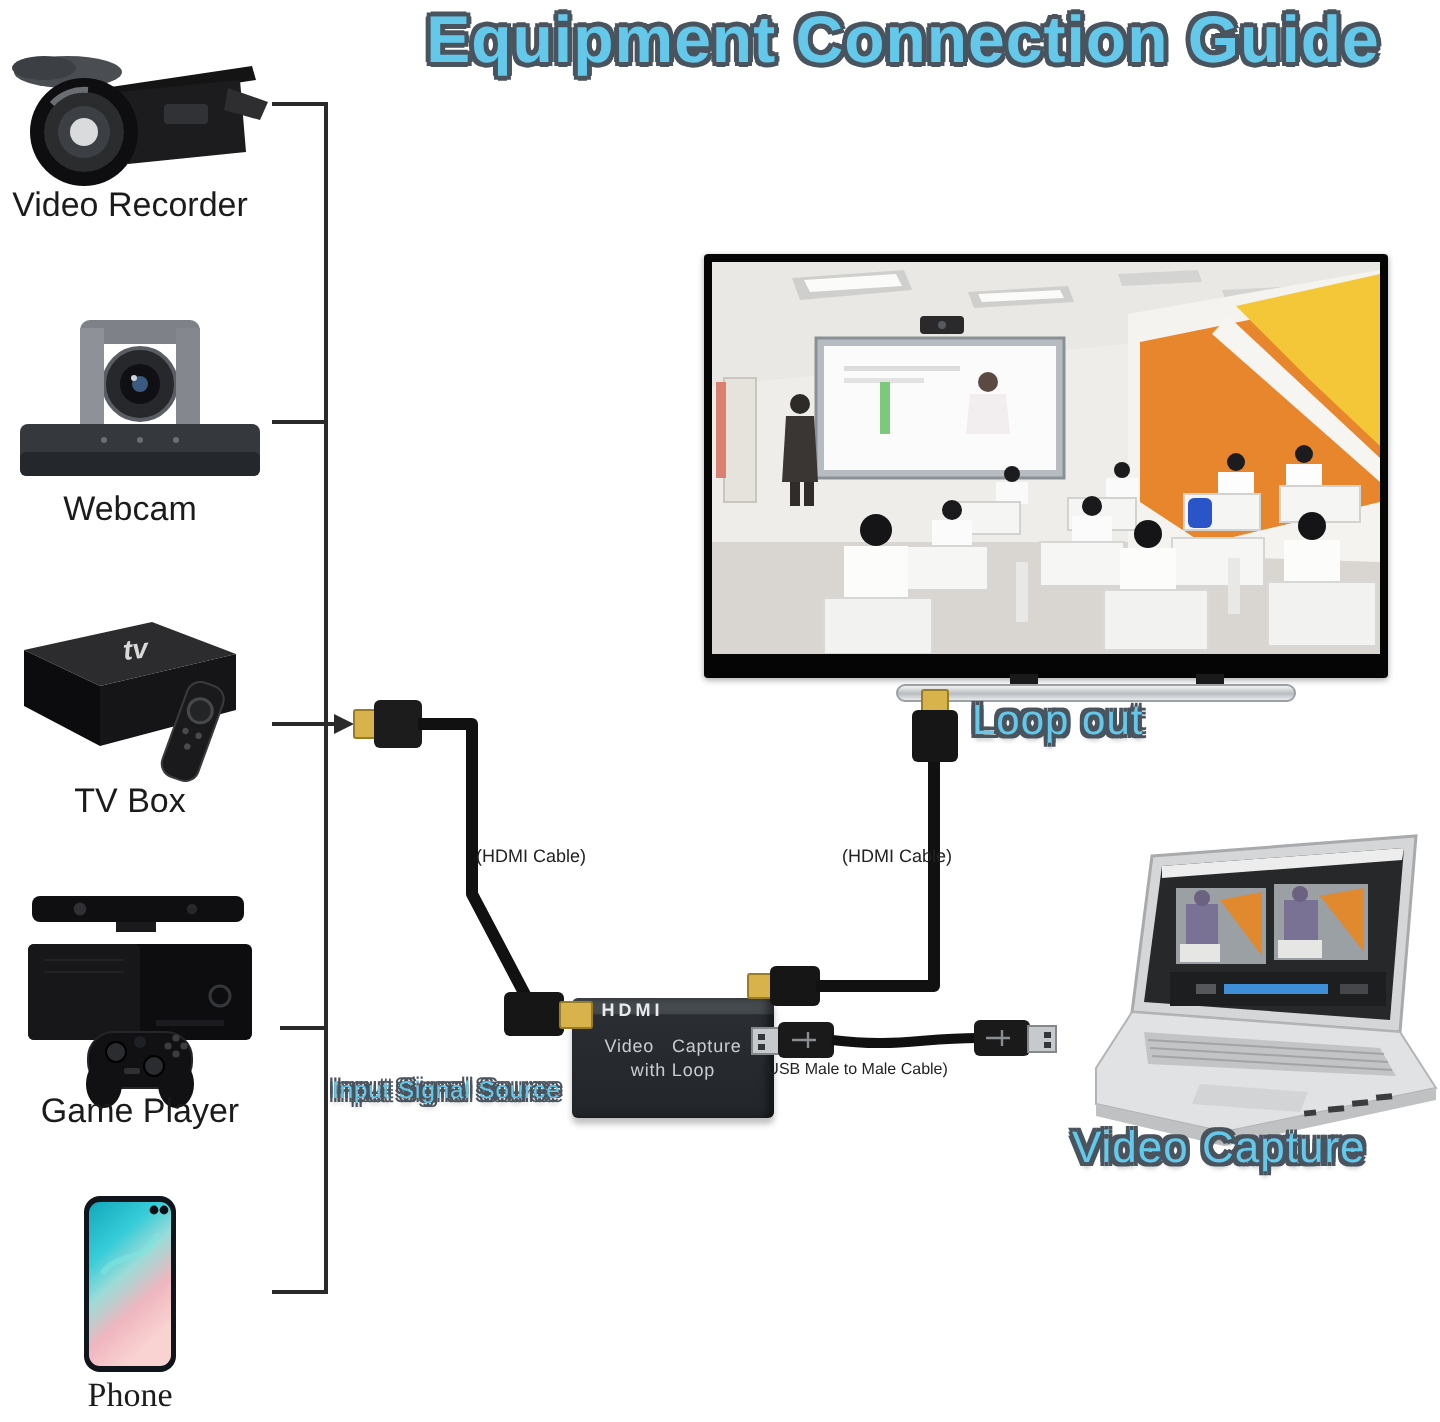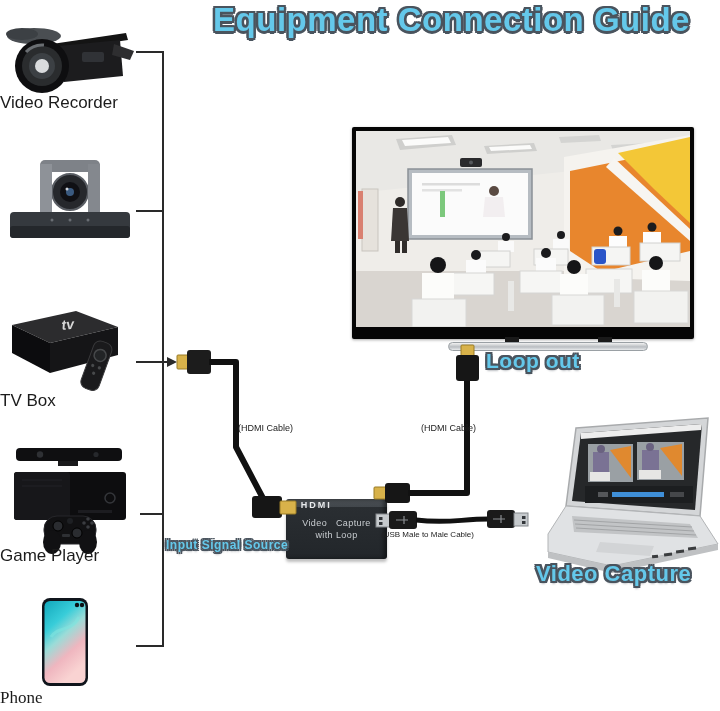"Video Recorder" .dev-label { text-align: none -> center }
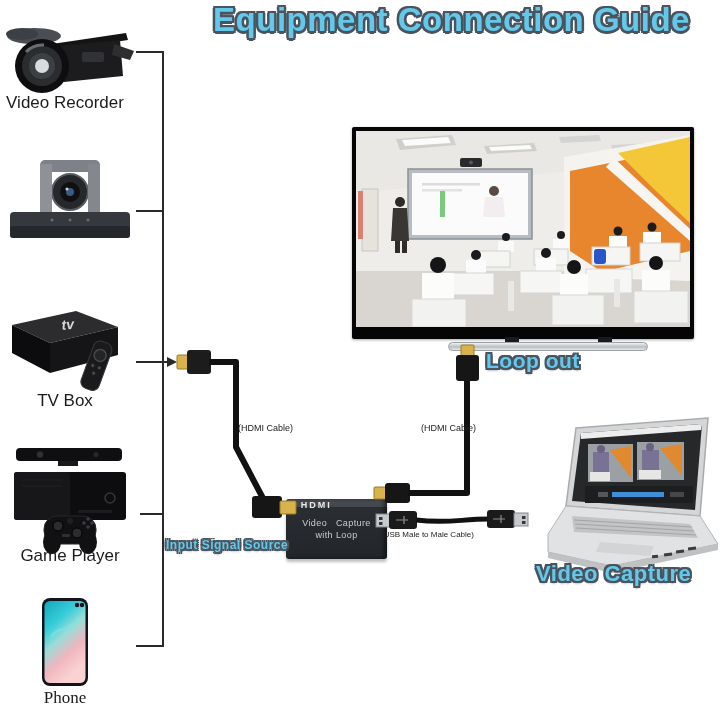"Webcam" div.dev-label { html: none -> <div>Webcam</div> }
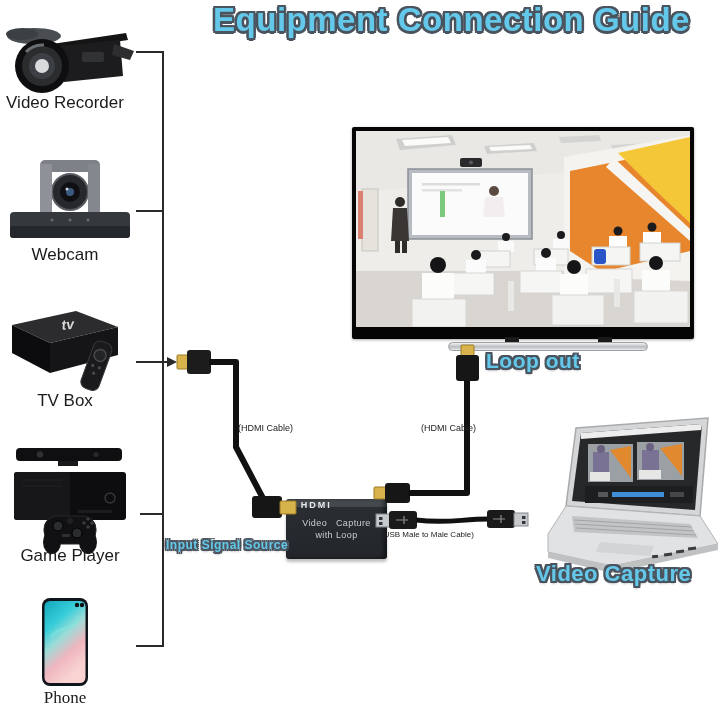"Loop out" .bubble { font-weight: 700 -> 400 }
